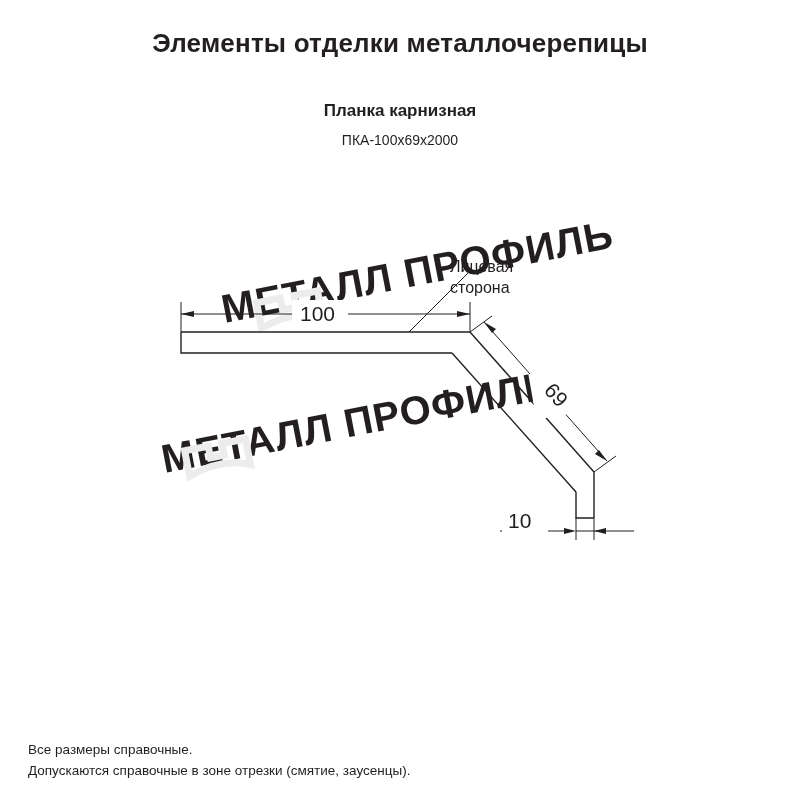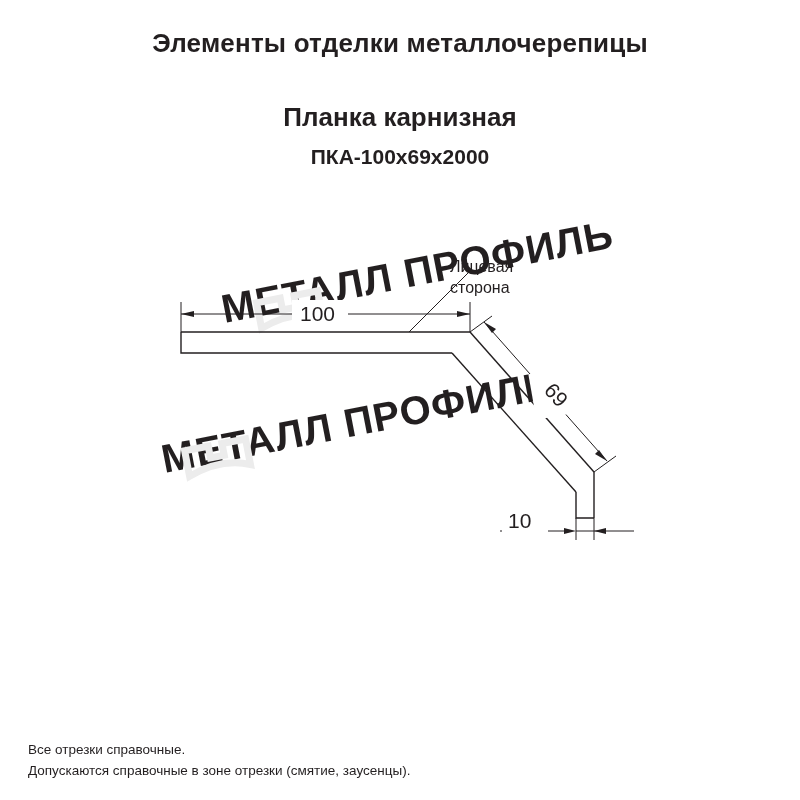"Планка карнизная" .product-name { font-size: 26px -> 17px }
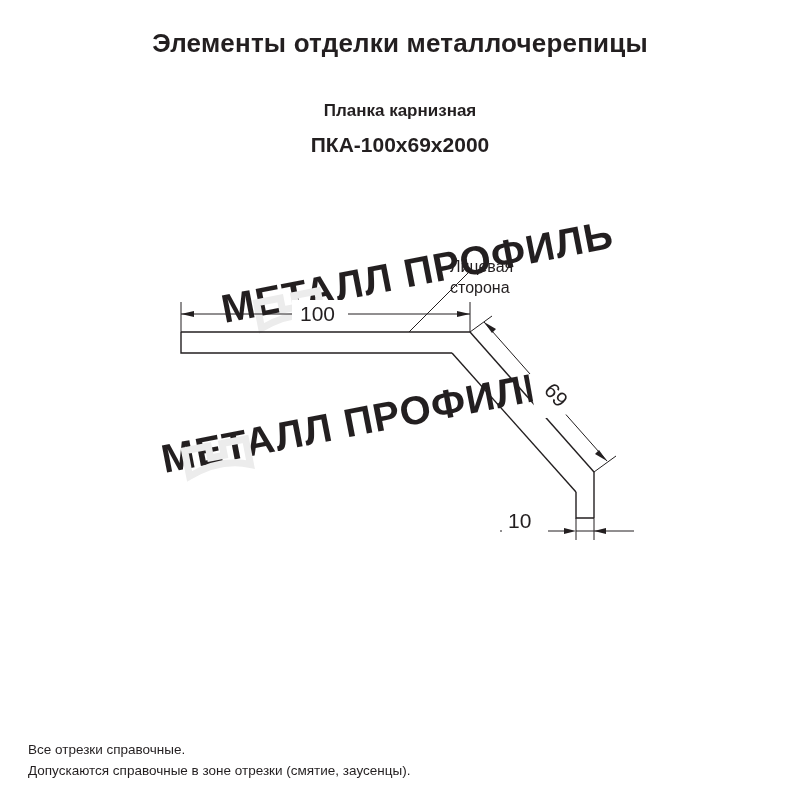"ПКА-100х69х2000" .product-code { font-size: 21px -> 14px; font-weight: bold -> normal }
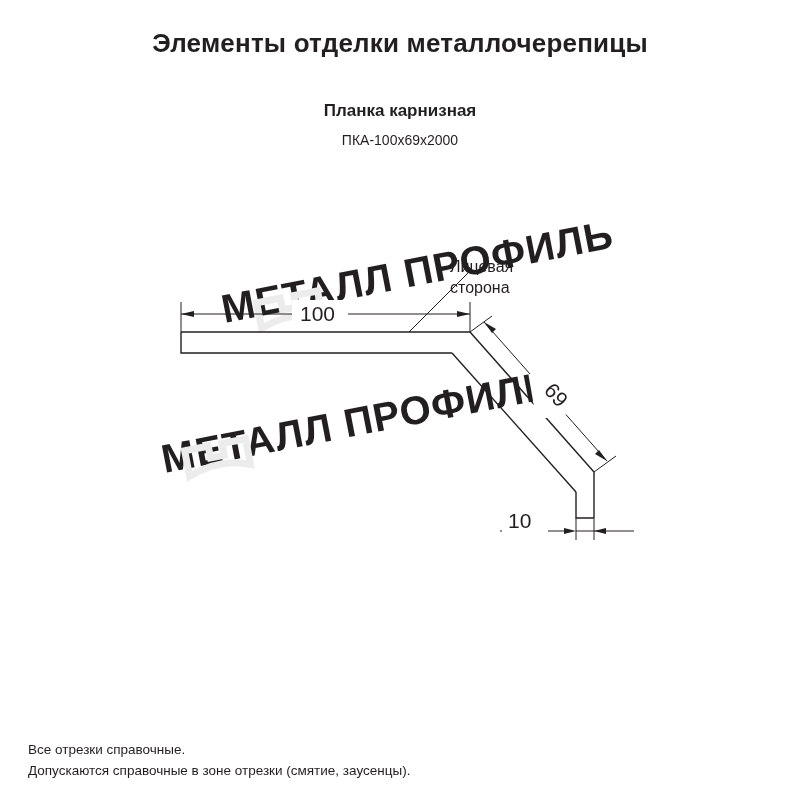"Все отрезки справочные." div.footnote-line { text: отрезки -> размеры }
